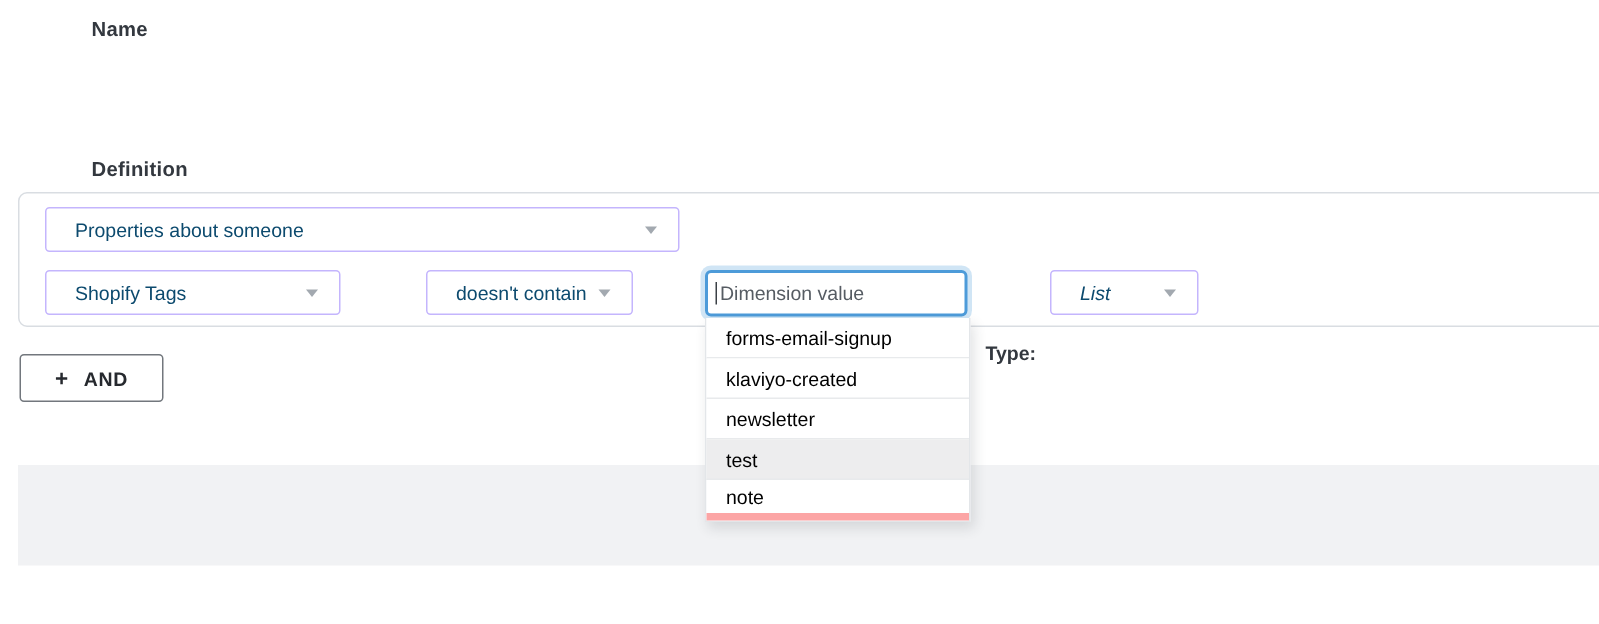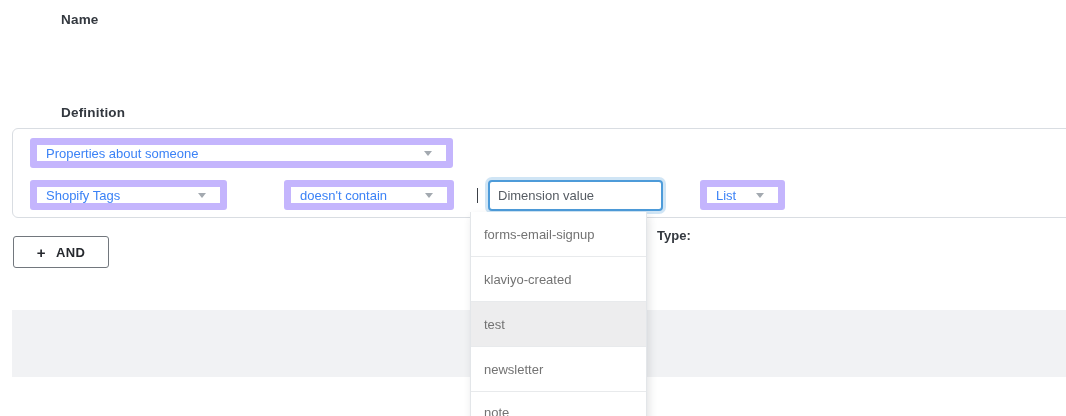"Properties about someone" .selectbox { border: 7px solid #c4b5fd -> 1px solid #c4b5fd; color: #3b82f6 -> #0c4a6e; padding: 0 30px 0 9px -> 0 30px 0 19px }
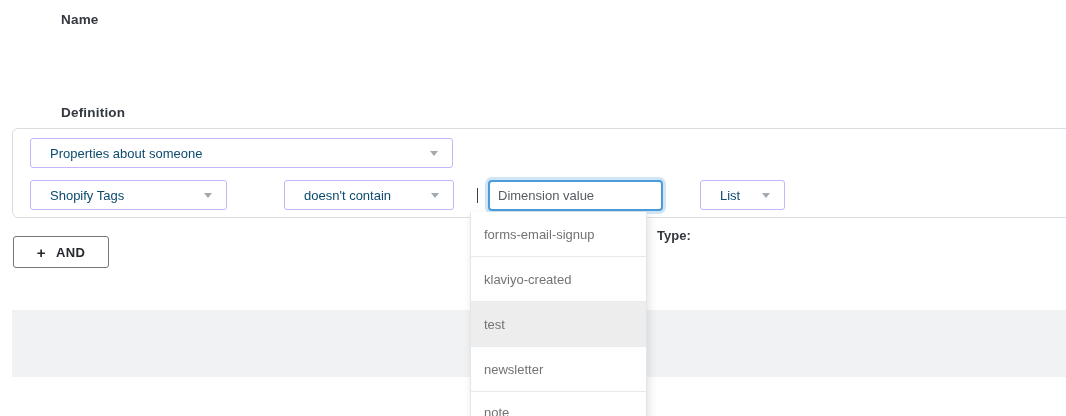"doesn't contain" .sel-operator { width: 170px -> 138px }
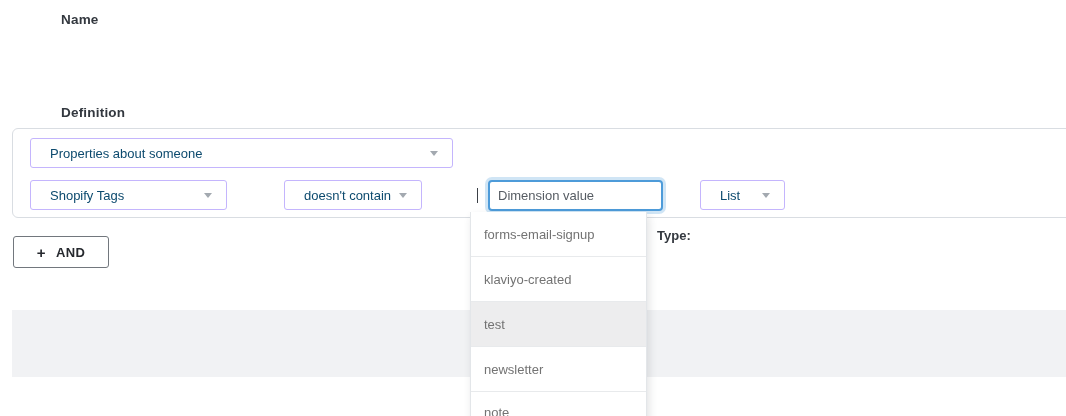"Dimension value" .value-input { margin-left: 18px -> none }
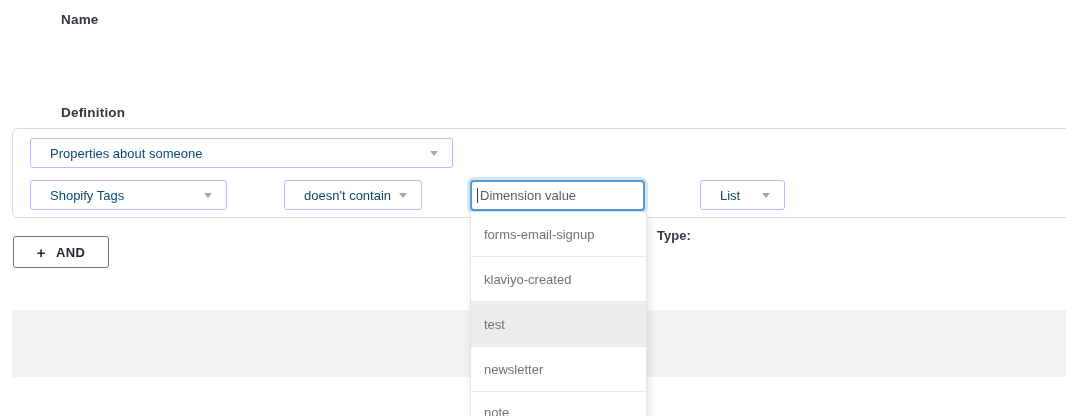"List" .sel-type { font-style: none -> italic; width: 85px -> 99px }
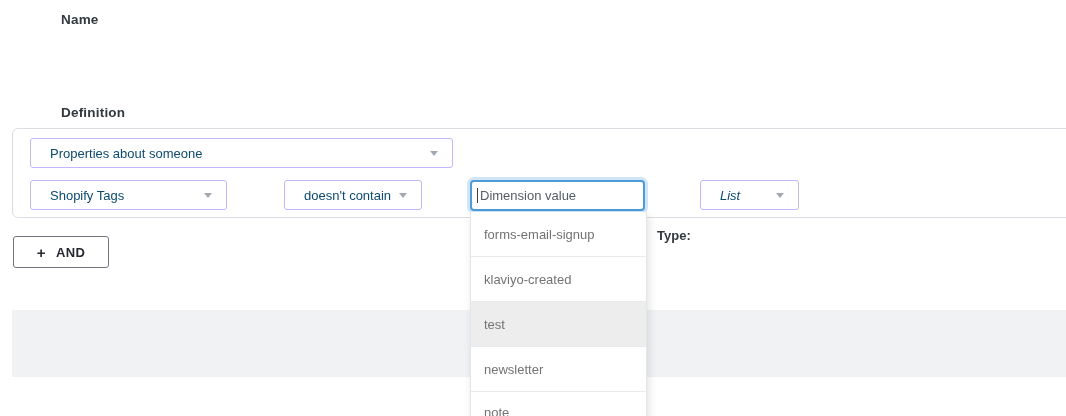"forms-email-signup" .suggestion-item { color: #737373 -> #000000; height: 45px -> 27px }
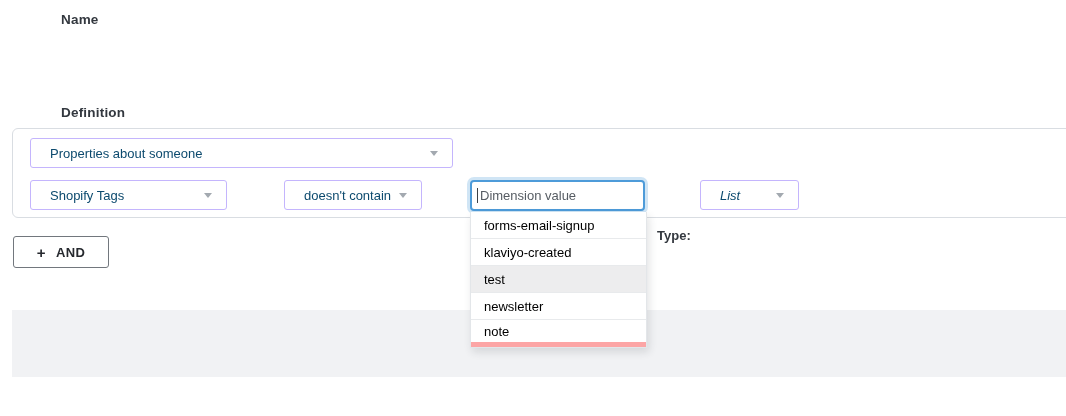"test" div.suggestion-item { order: before "newsletter" -> after "newsletter" }
